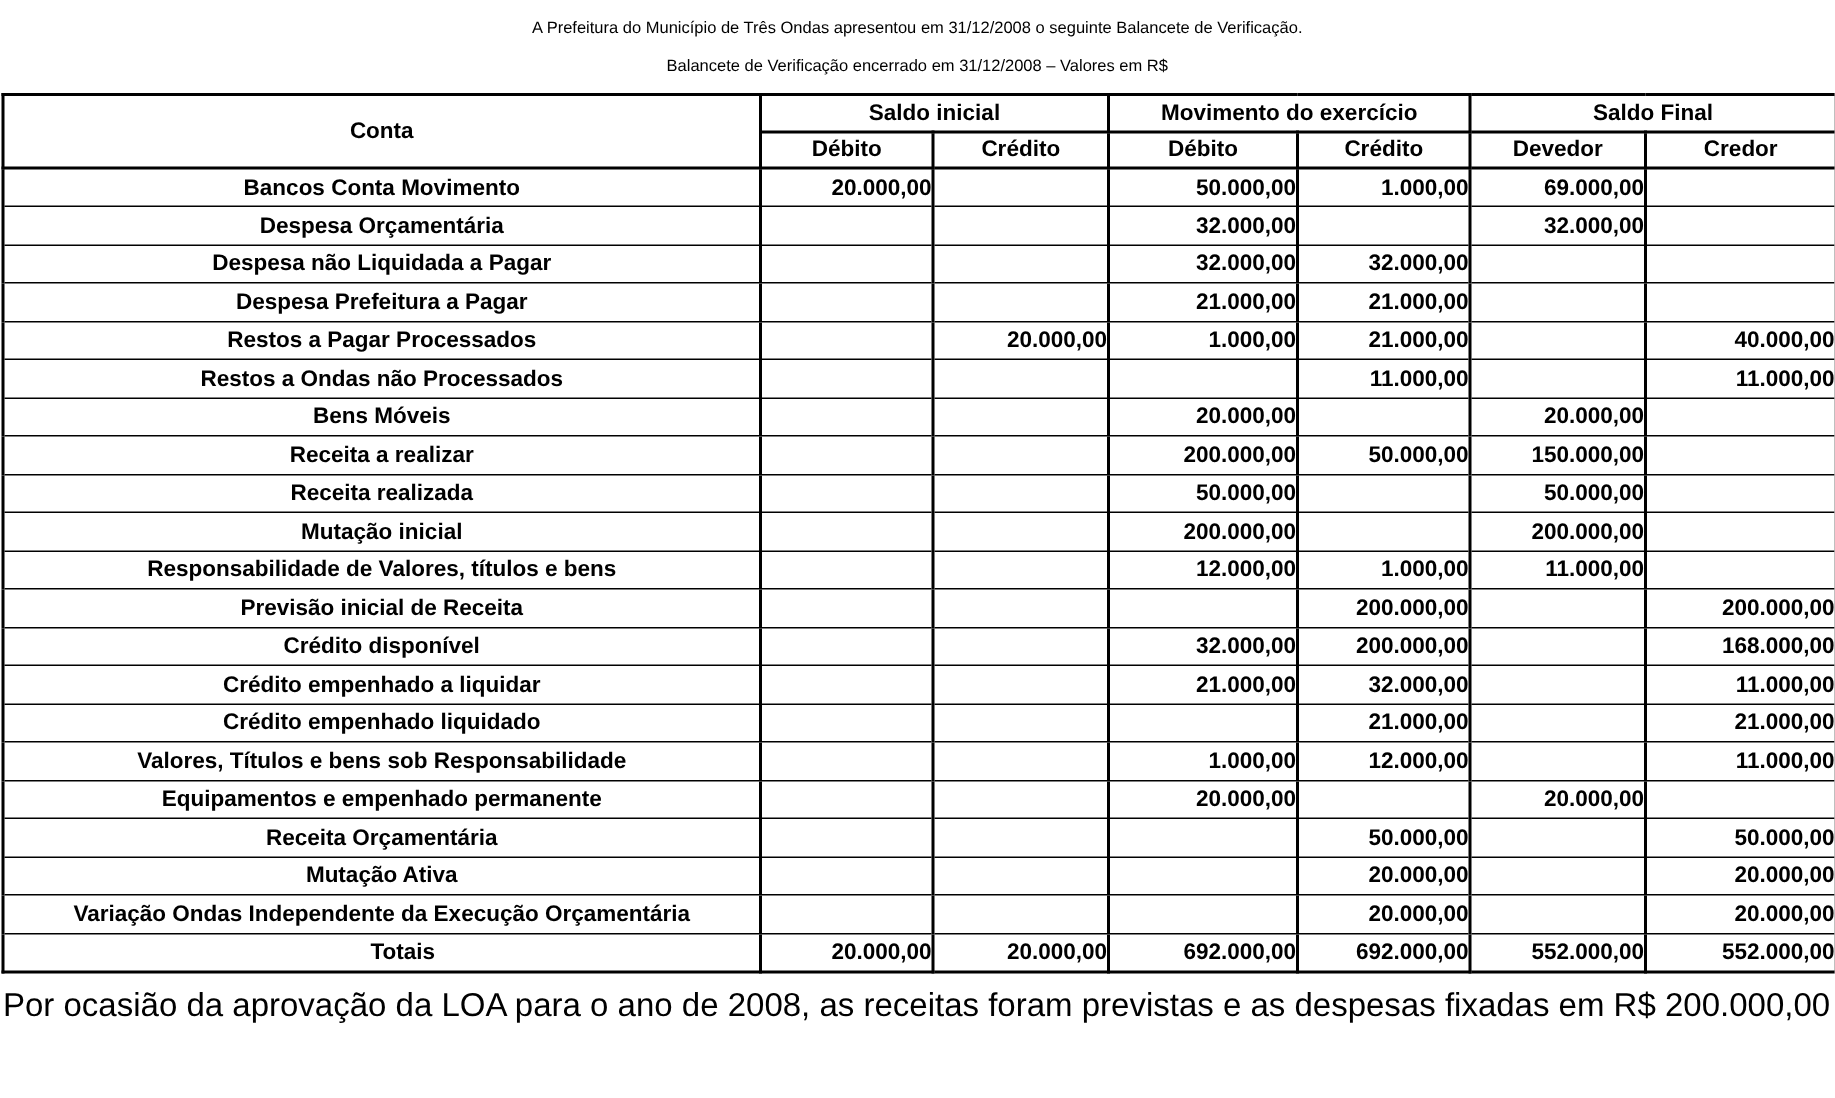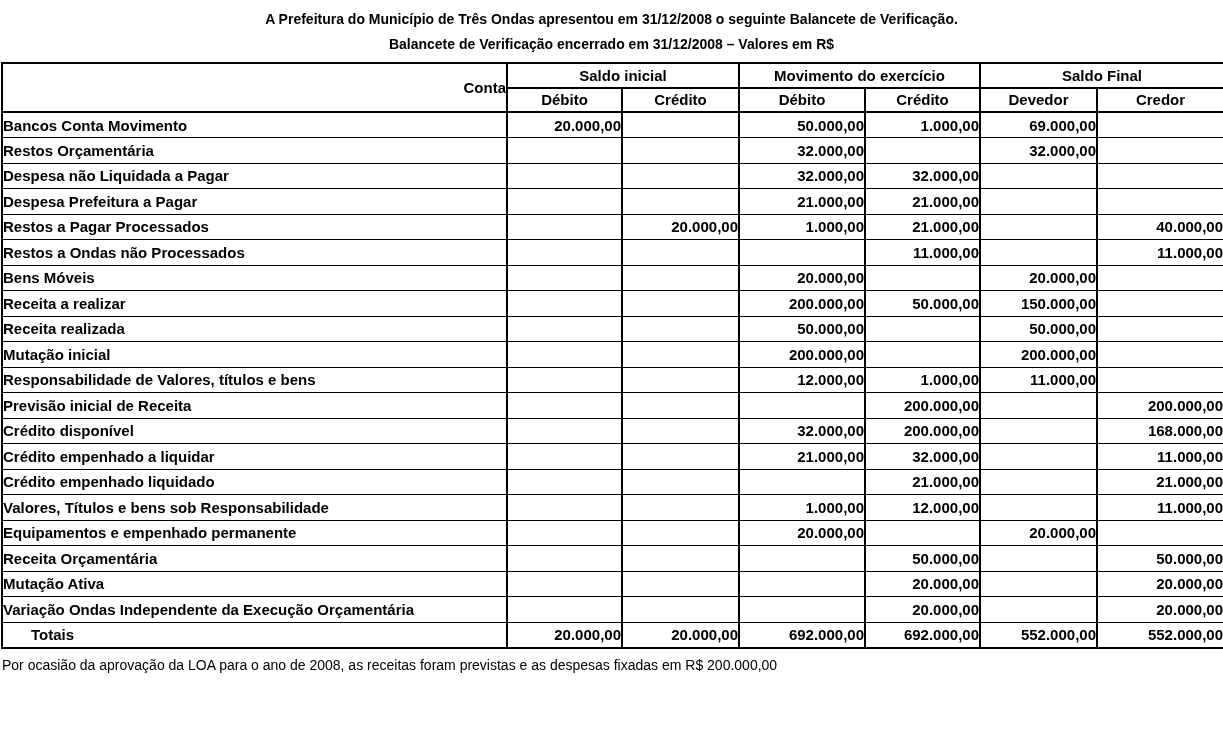"A Prefeitura do Município de" .title-line { font-size: 14px -> 11px; font-weight: bold -> normal }
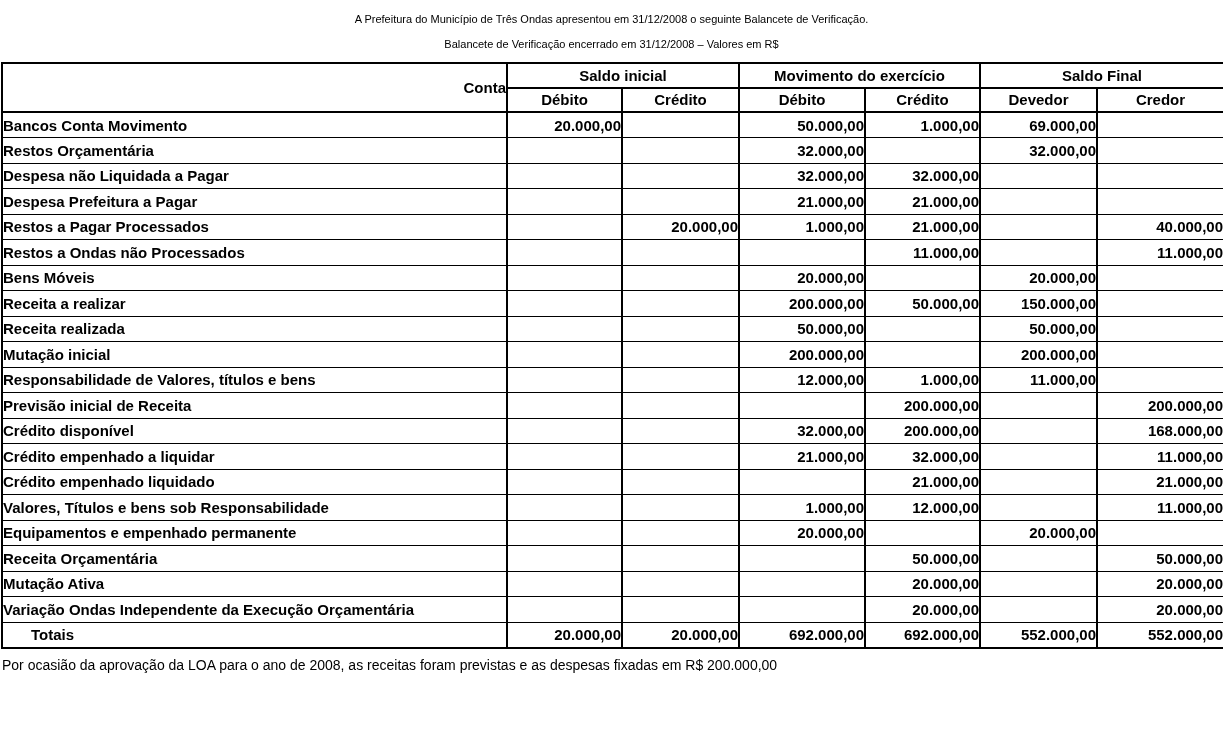"Conta" th.conta-head { text-align: right -> center }
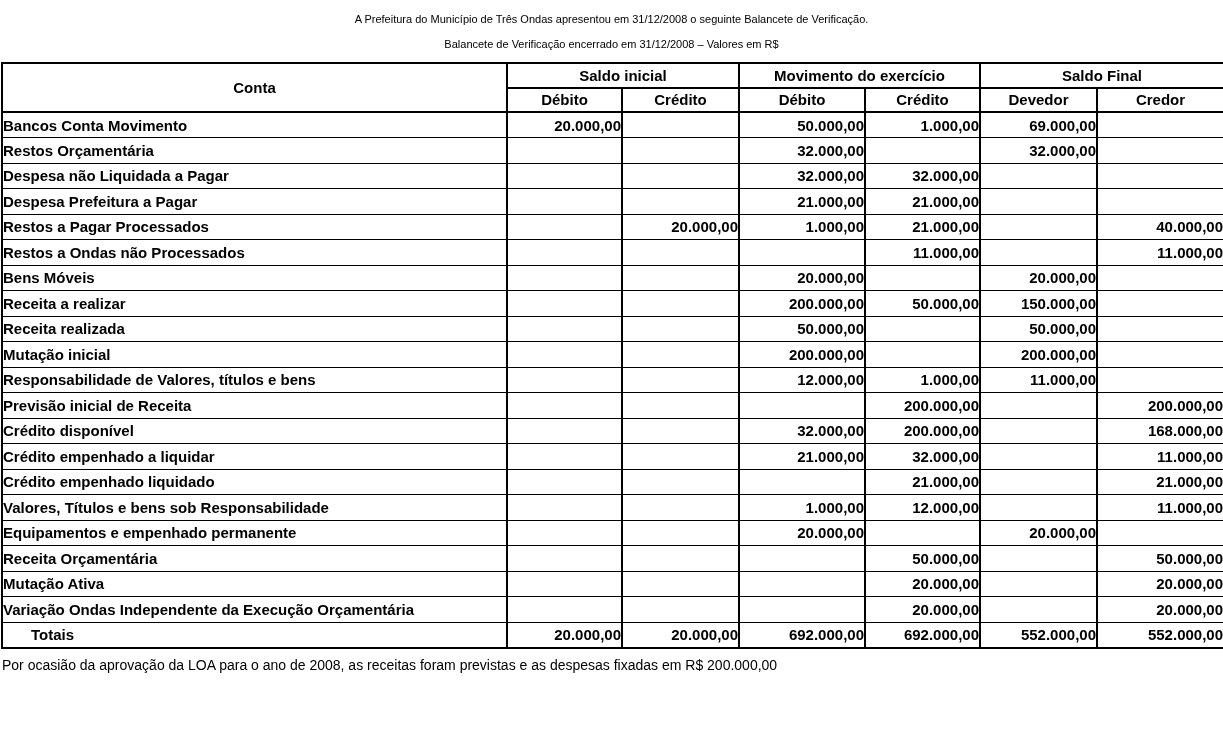"Bancos Conta Movimento" td.conta { text-align: left -> center }
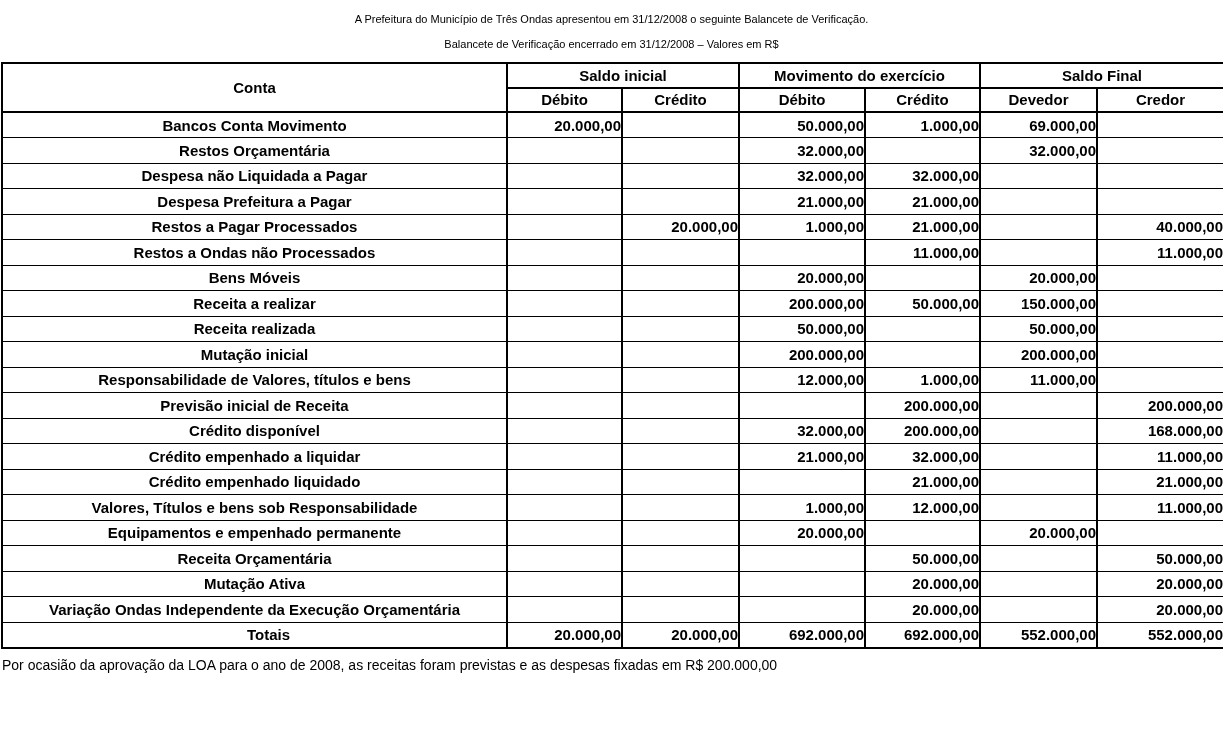"Restos Orçamentária" td.conta { text: Restos -> Despesa }
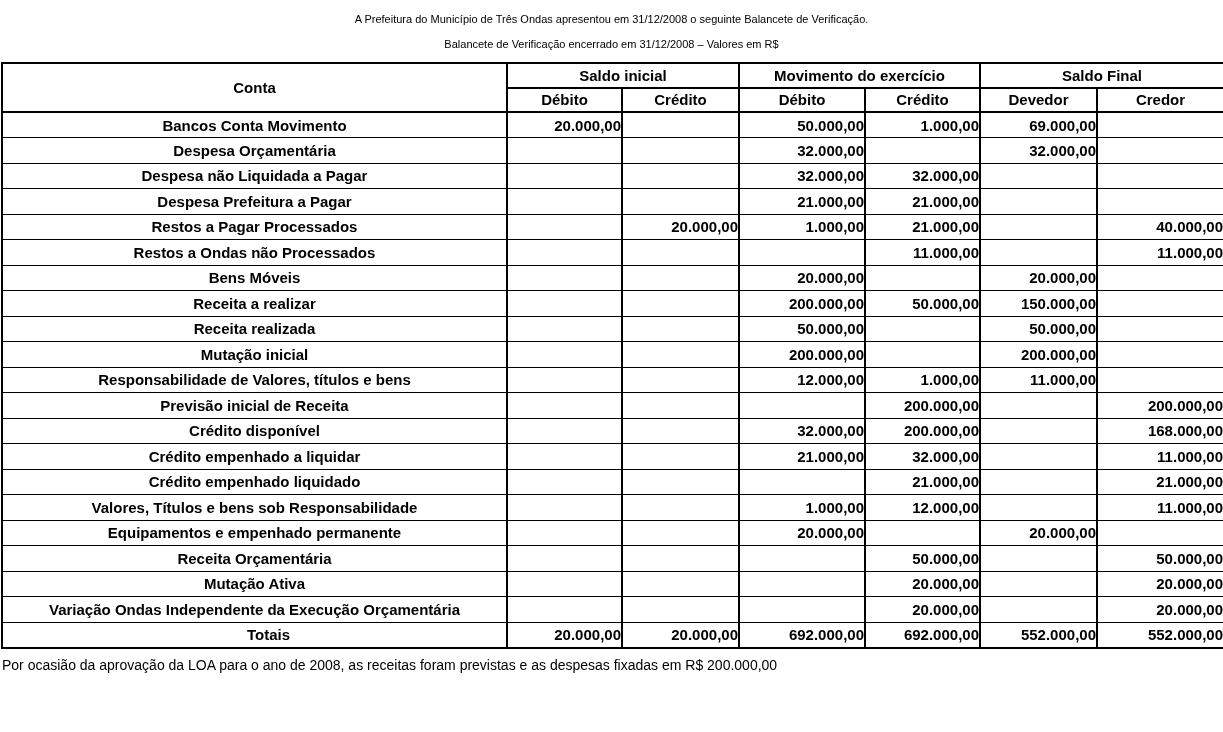"Por ocasião da aprovação da" .footer-note { font-size: 14px -> 22px }
